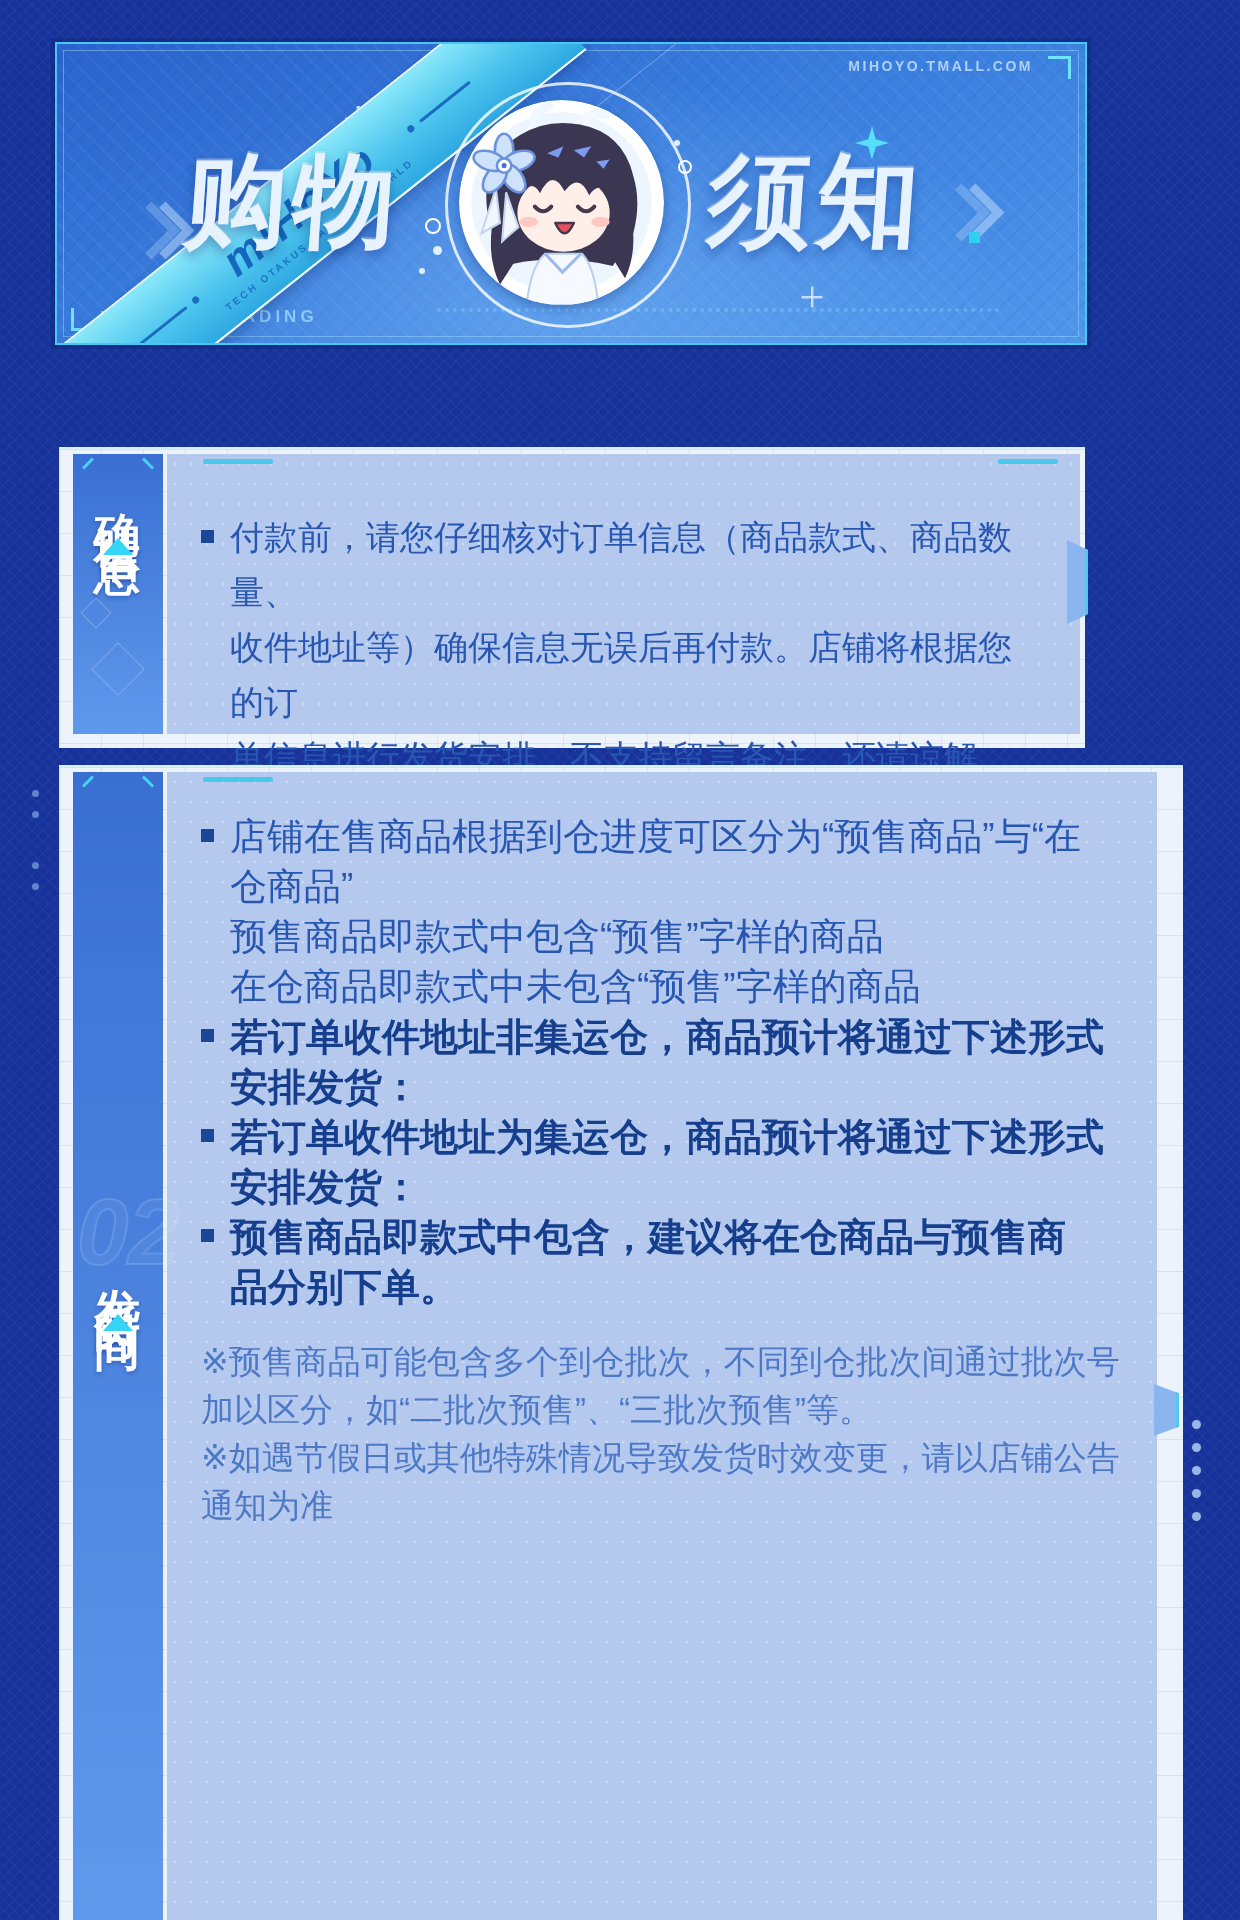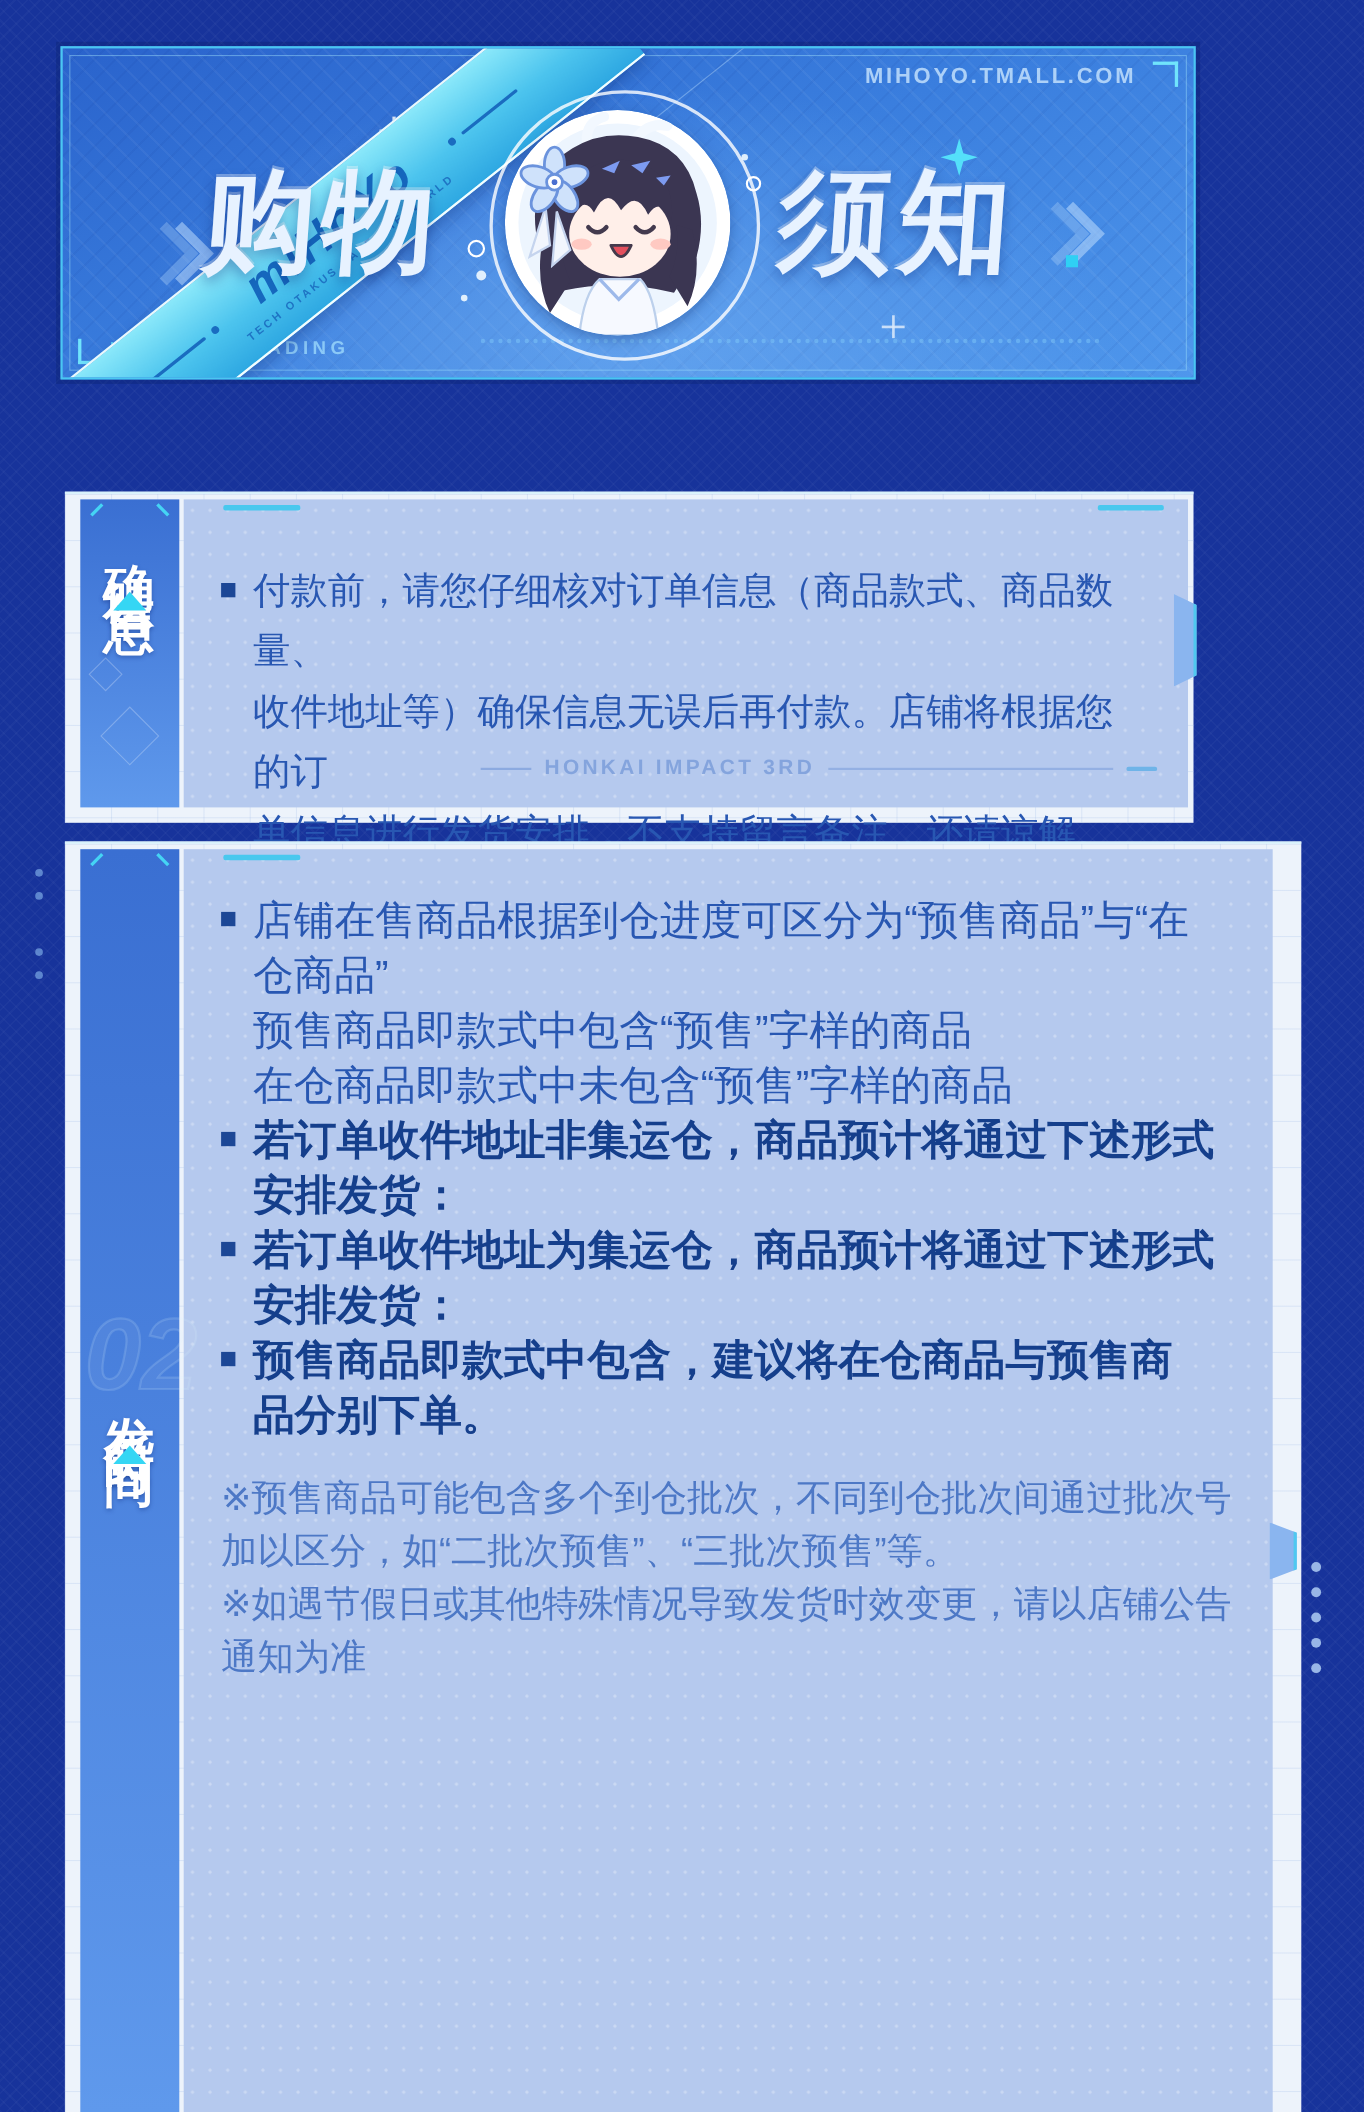"MIHOYO.TMALL.COM" .site-url { font-size: 20px -> 14px }
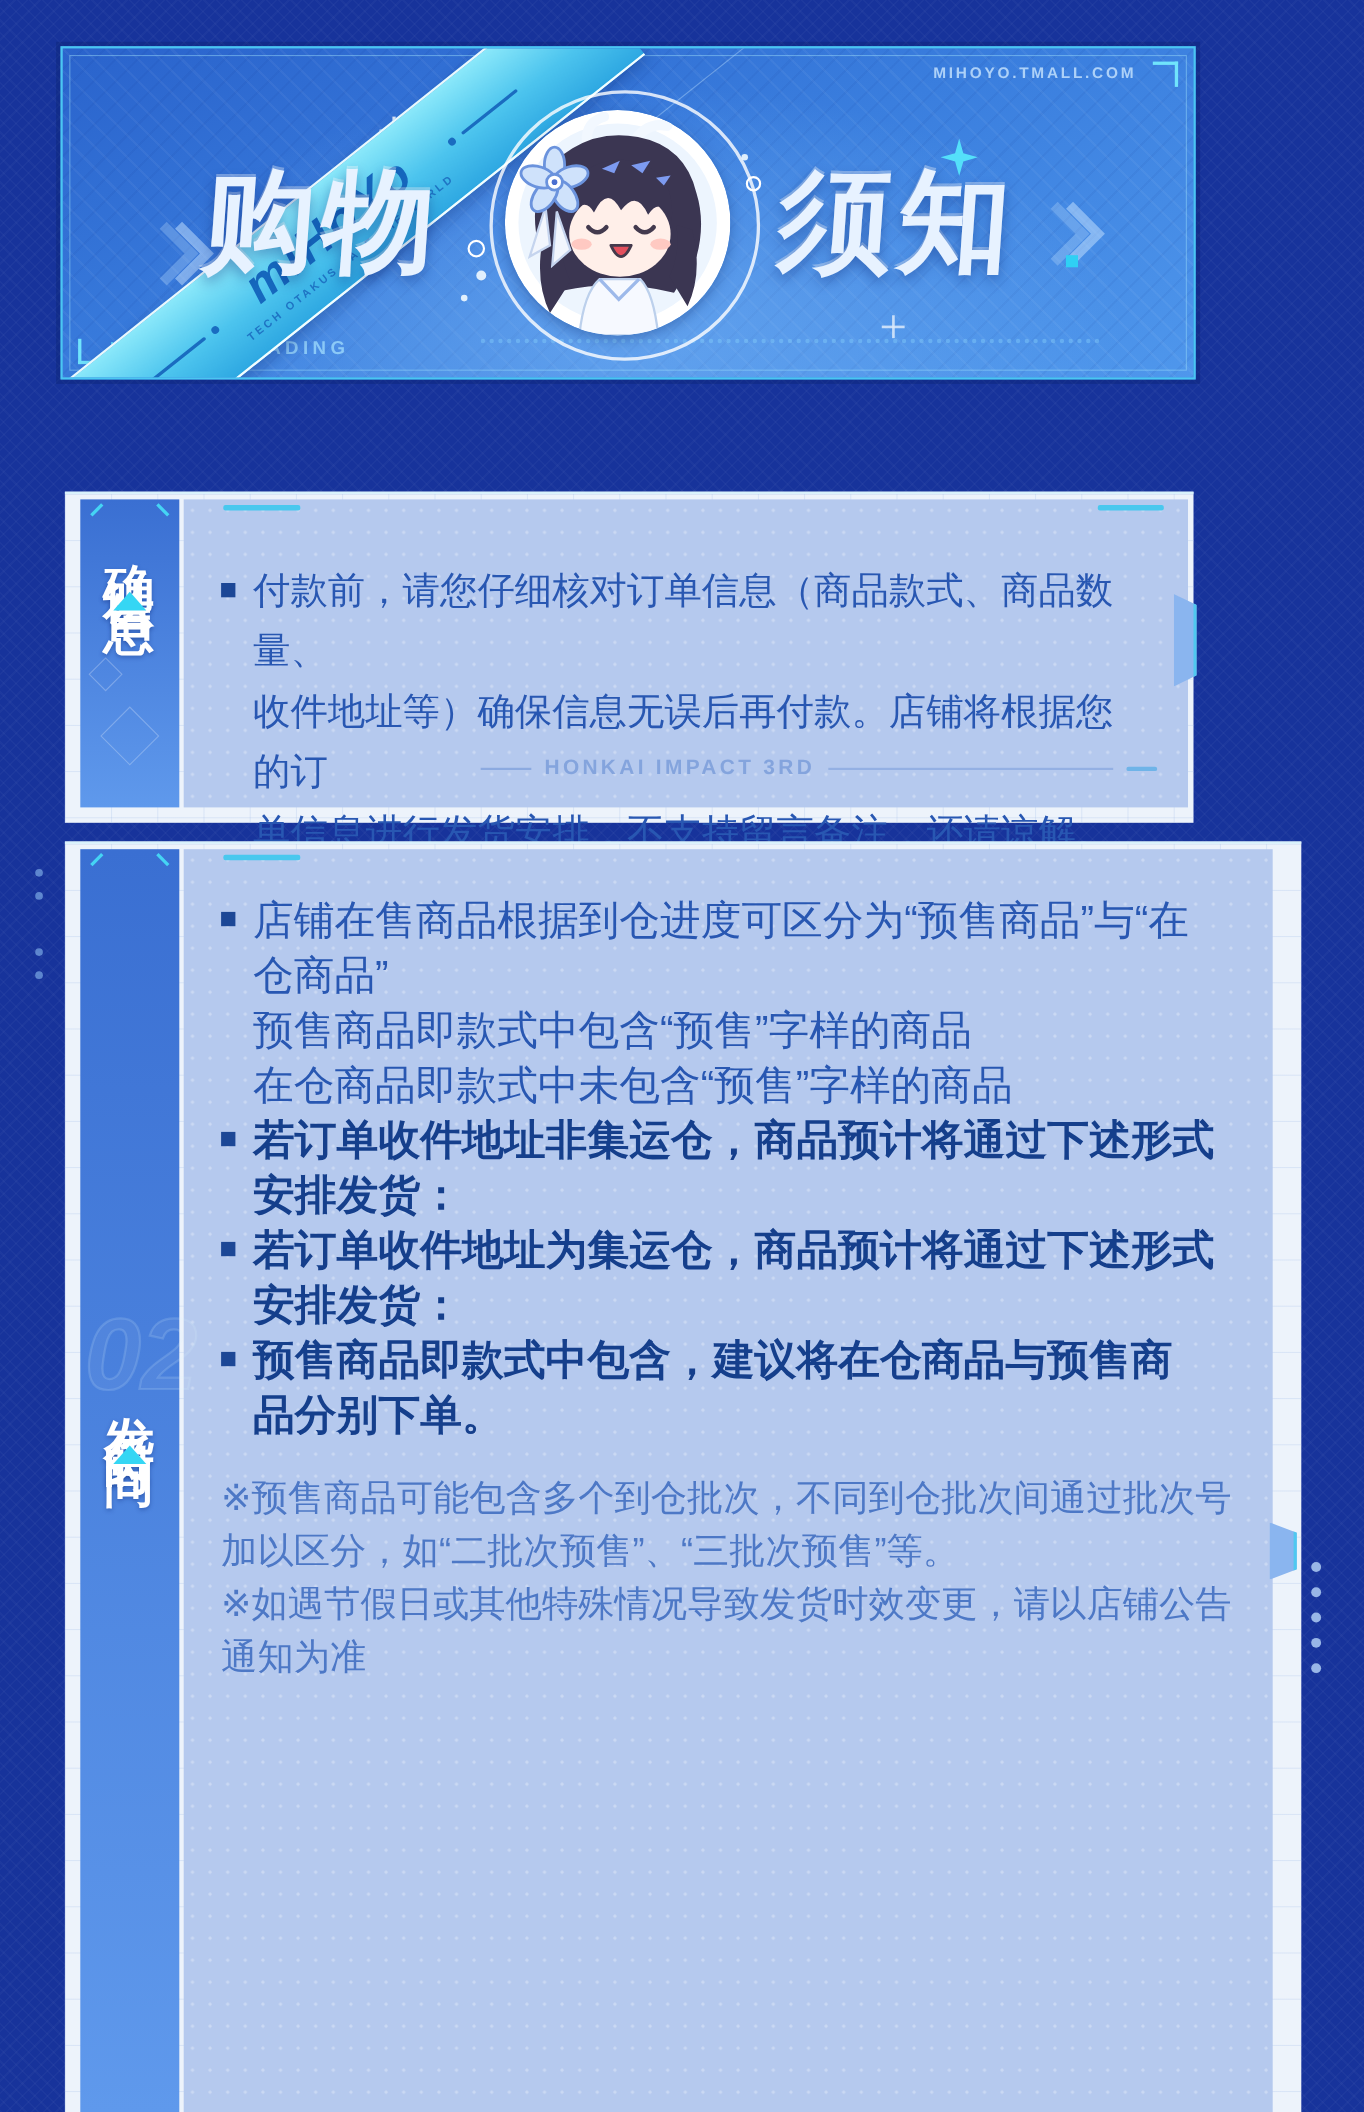"HONKAI IMPACT 3RD" div.watermark { html: <div> <span></span> <span>HONKAI IMPACT 3RD</span> <span></span> <span></span> </div> -> none }
